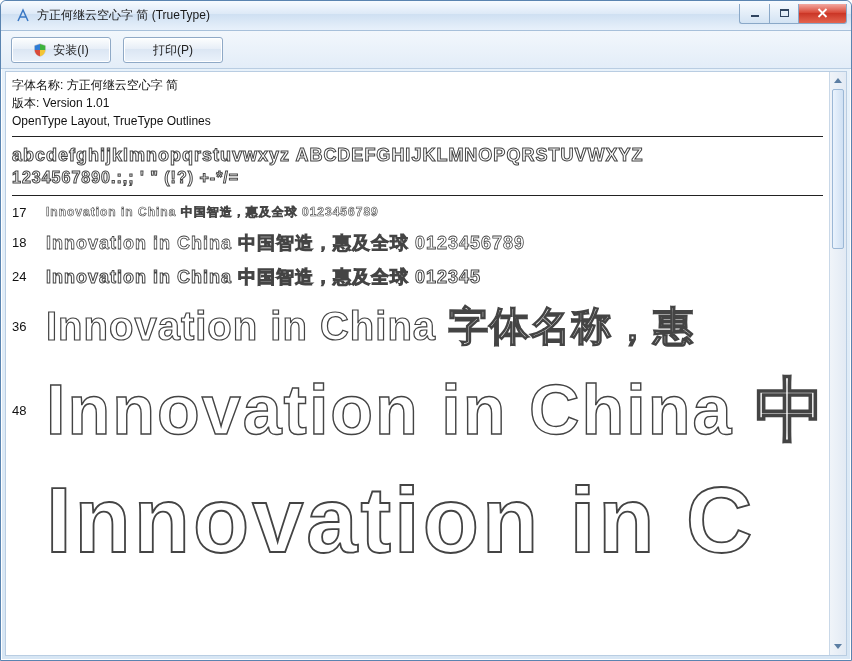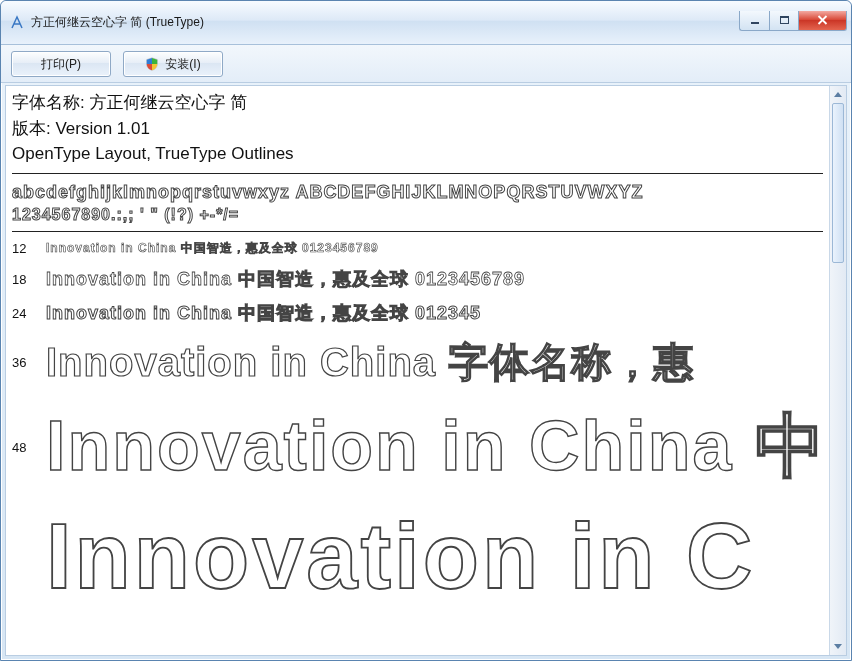"方正何继云空心字 简 (TrueType)" .titlebar { height: 44px -> 30px; padding: 0 0 0 8px -> 0 0 0 14px }
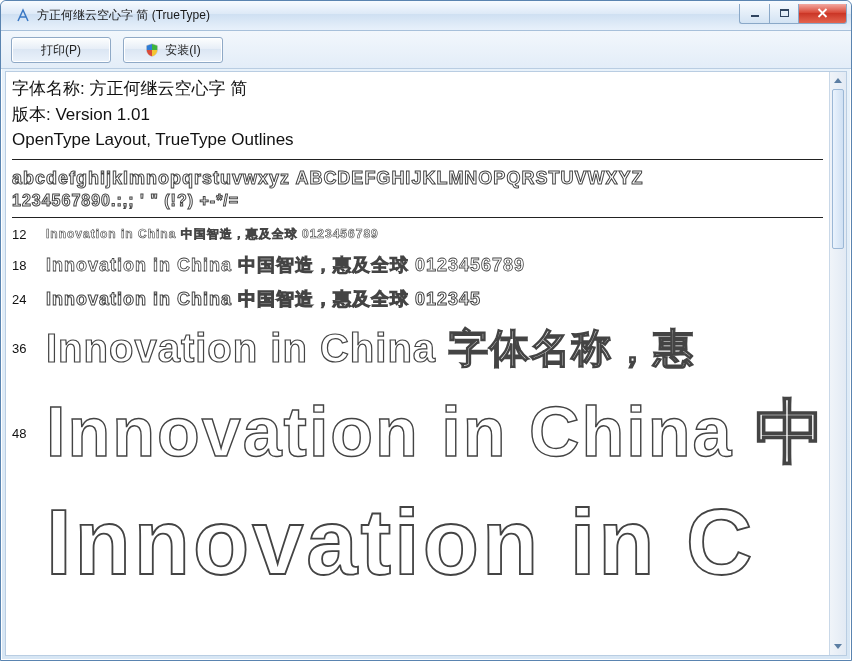"打印(P)" div.tb-btn { order: before "安装(I)" -> after "安装(I)" }
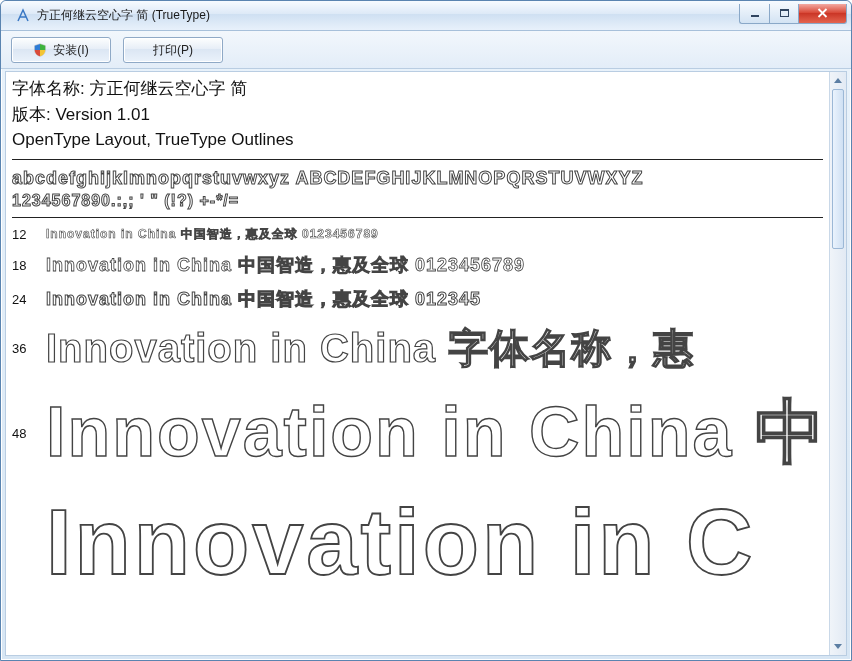"字体名称: 方正何继云空心字 简" .meta { font-size: 17px -> 12px }
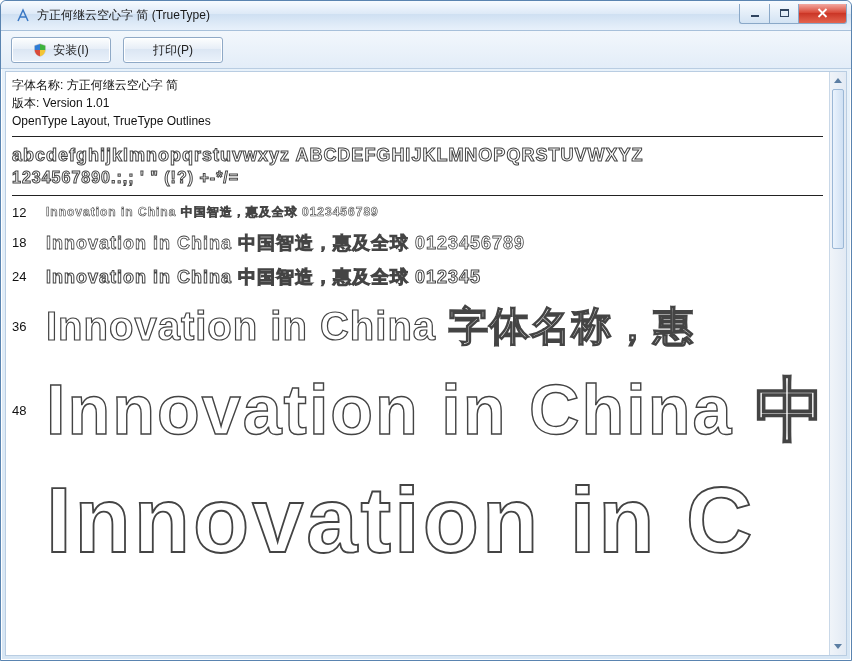"12" span.size-label { text: 12 -> 17 }
